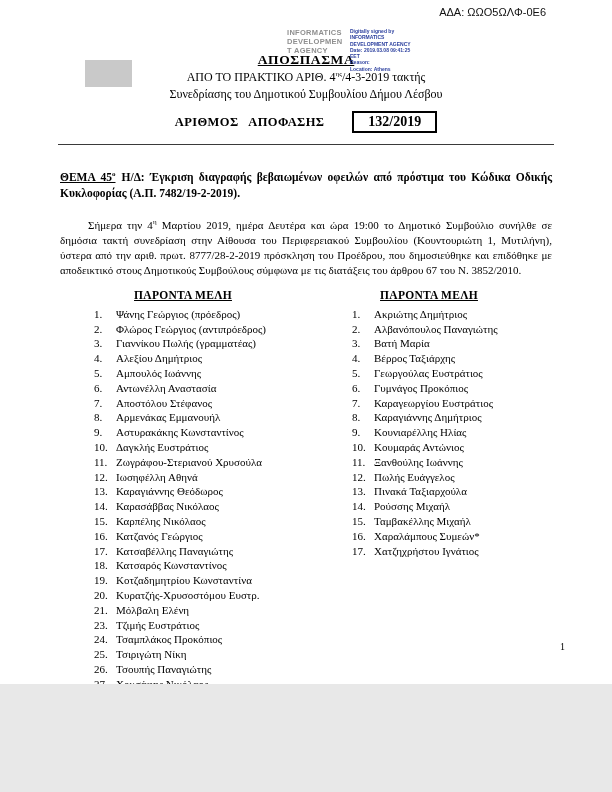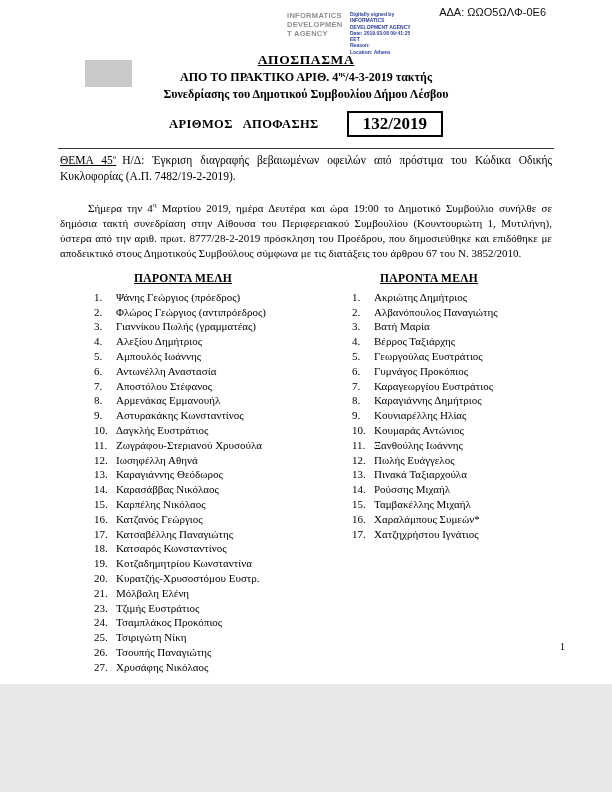"INFORMATICS" .stamp { top: 11px -> 28px }
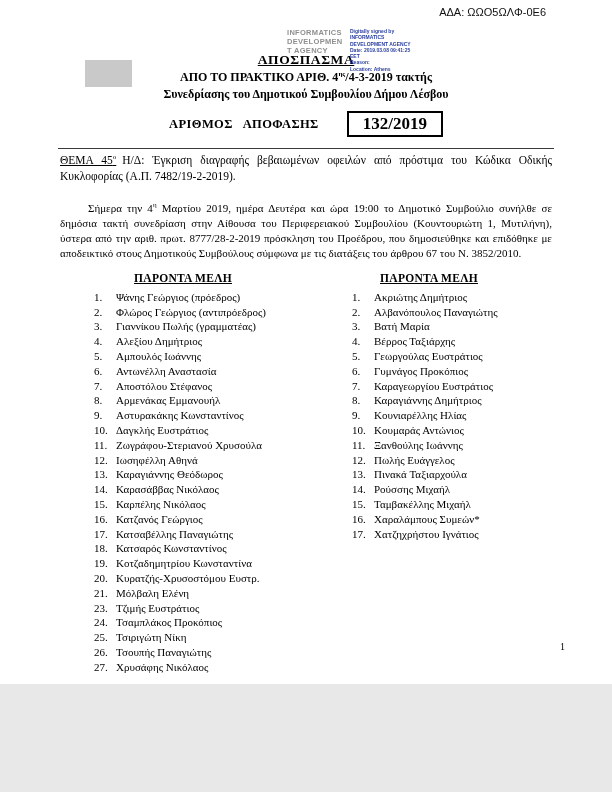"ΑΠΟ ΤΟ ΠΡΑΚΤΙΚΟ ΑΡΙΘ. 4ης/4-3-2019" .hline1, .hline2 { font-weight: bold -> normal }
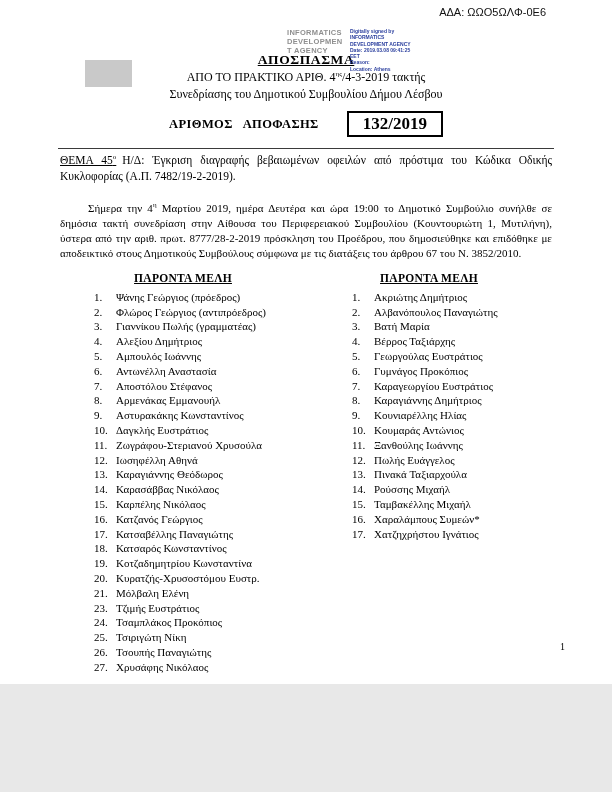"132/2019" .decision-box { font-size: 17px -> 14px }
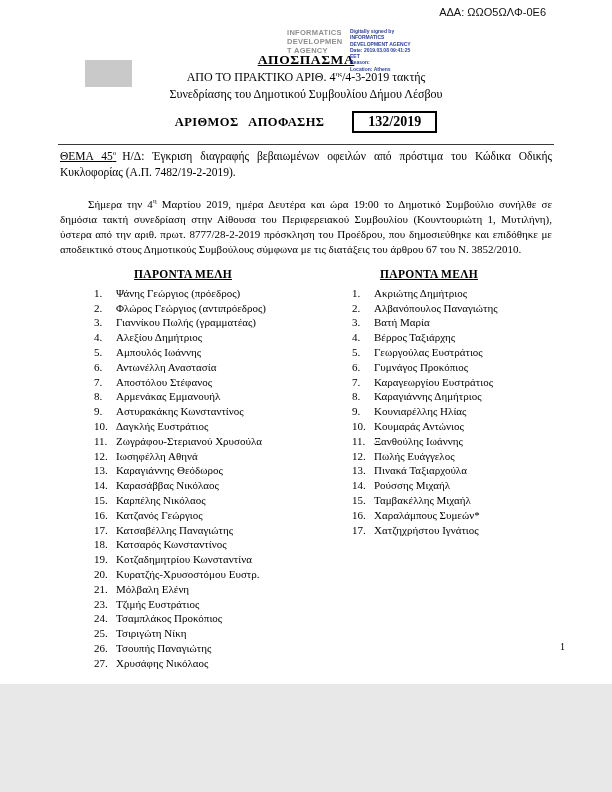"ΘΕΜΑ 45ο Η/Δ: Έγκριση διαγραφής" .thema { font-weight: normal -> bold; margin-top: 4px -> 25px }
